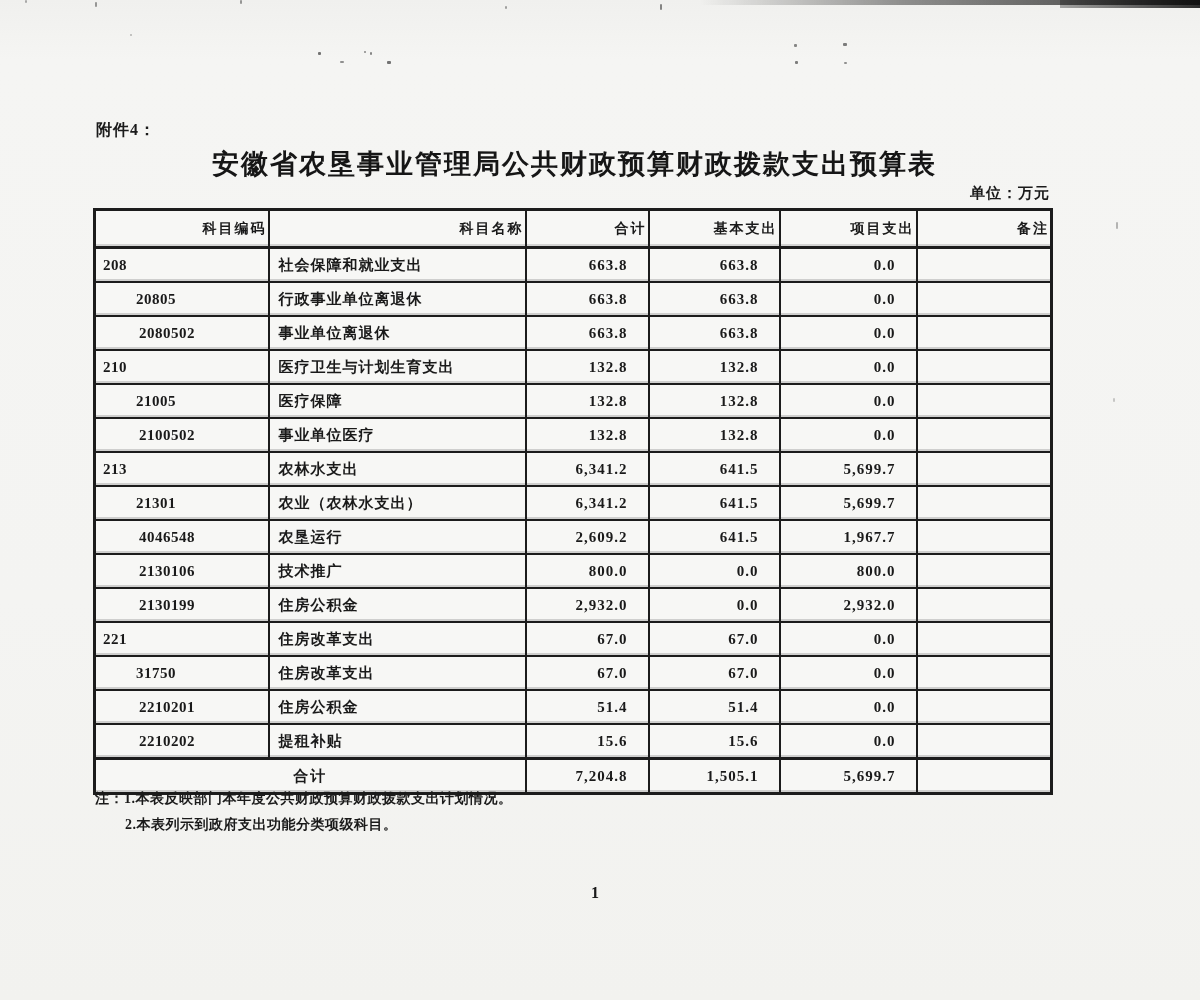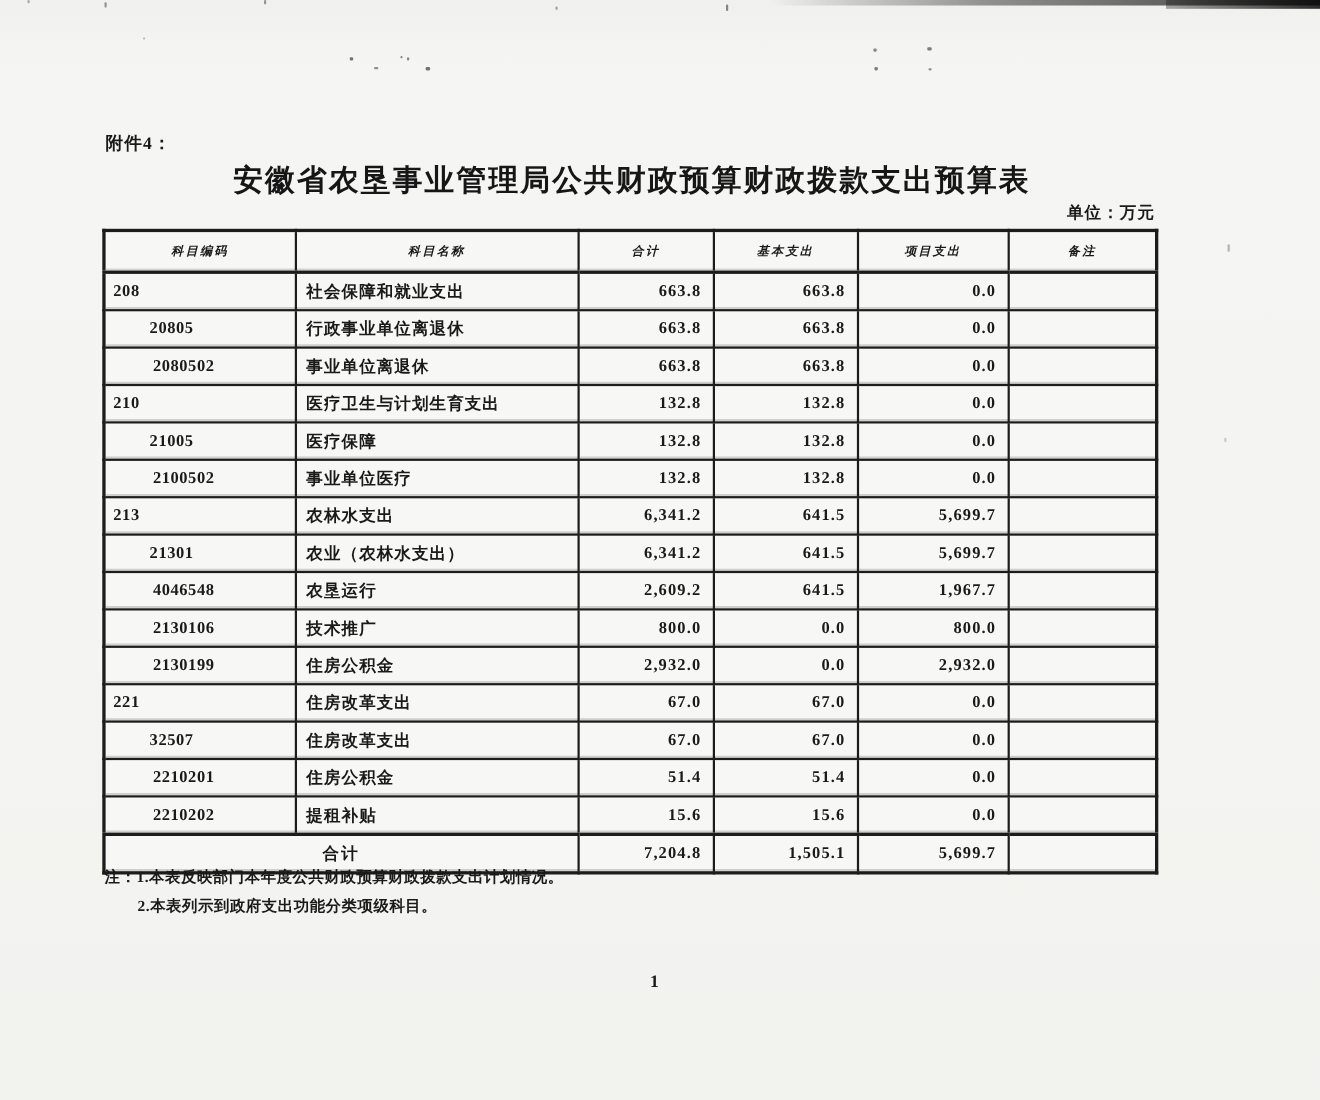"科目编码" table.budget th { font-size: 11px -> 14px; font-style: italic -> none; text-align: center -> right }
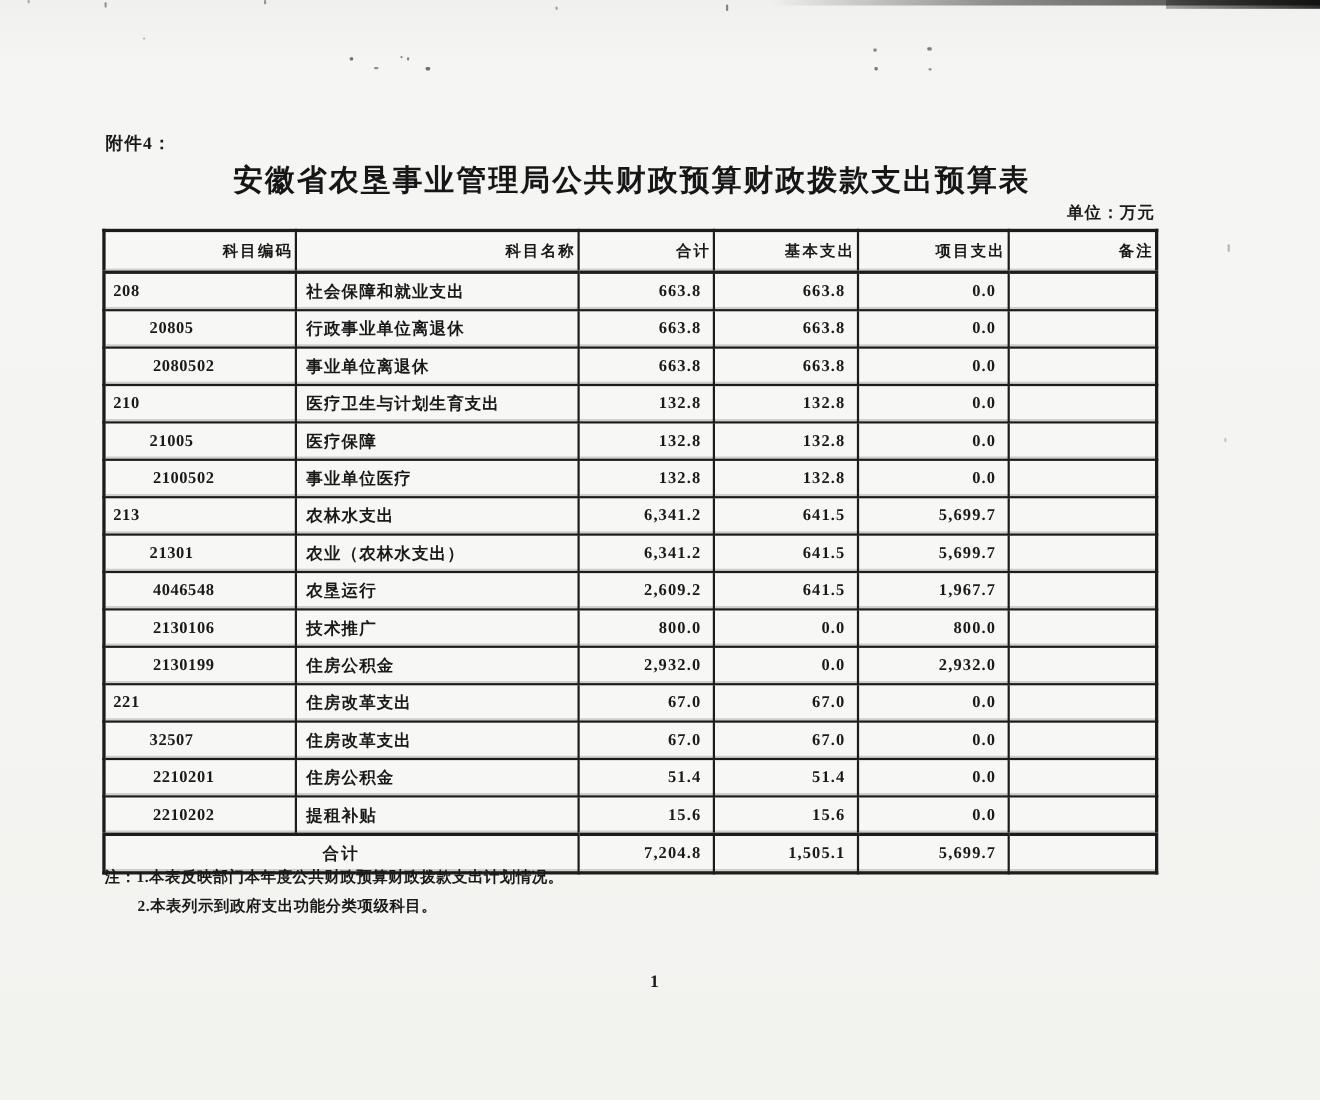"663.8" td.c-num { padding-right: 10px -> 20px }
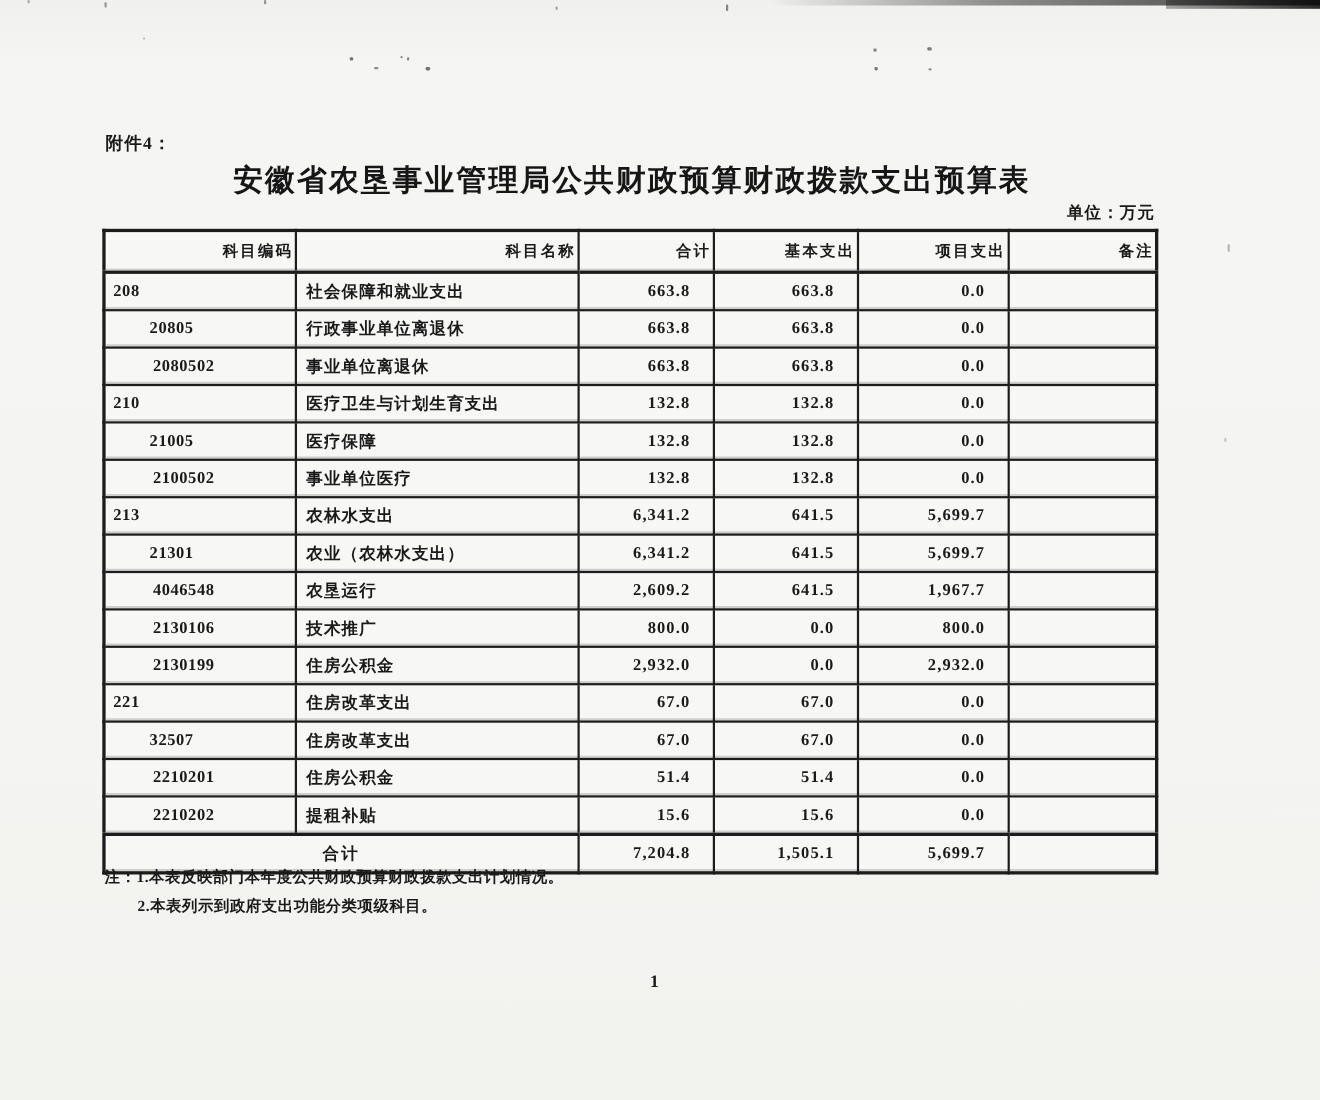"32507" td.c-code { text: 32507 -> 31750 }
